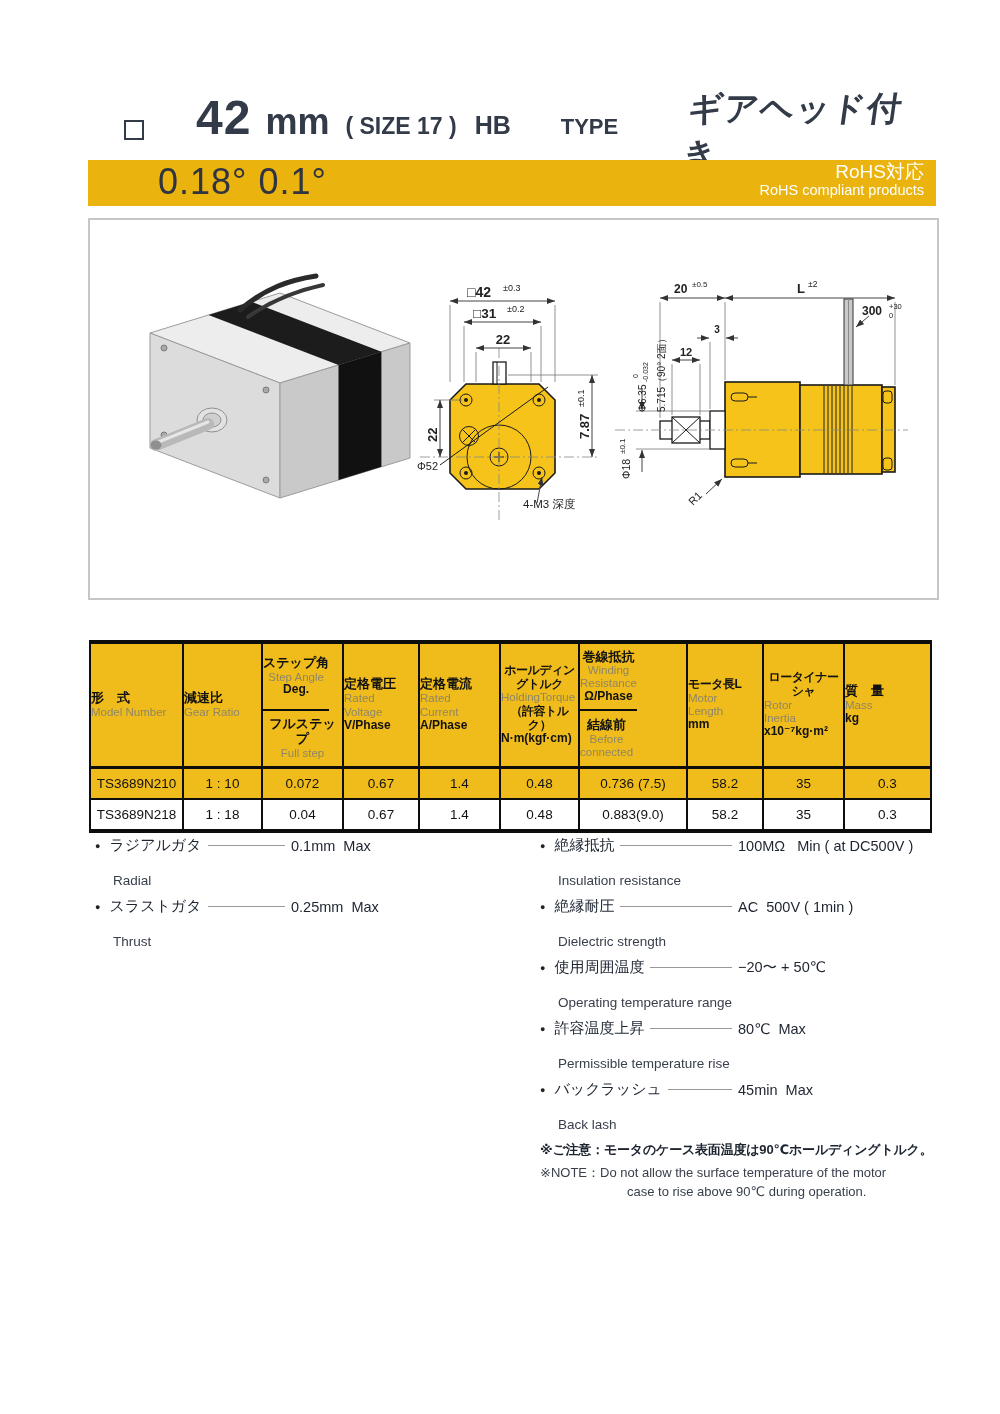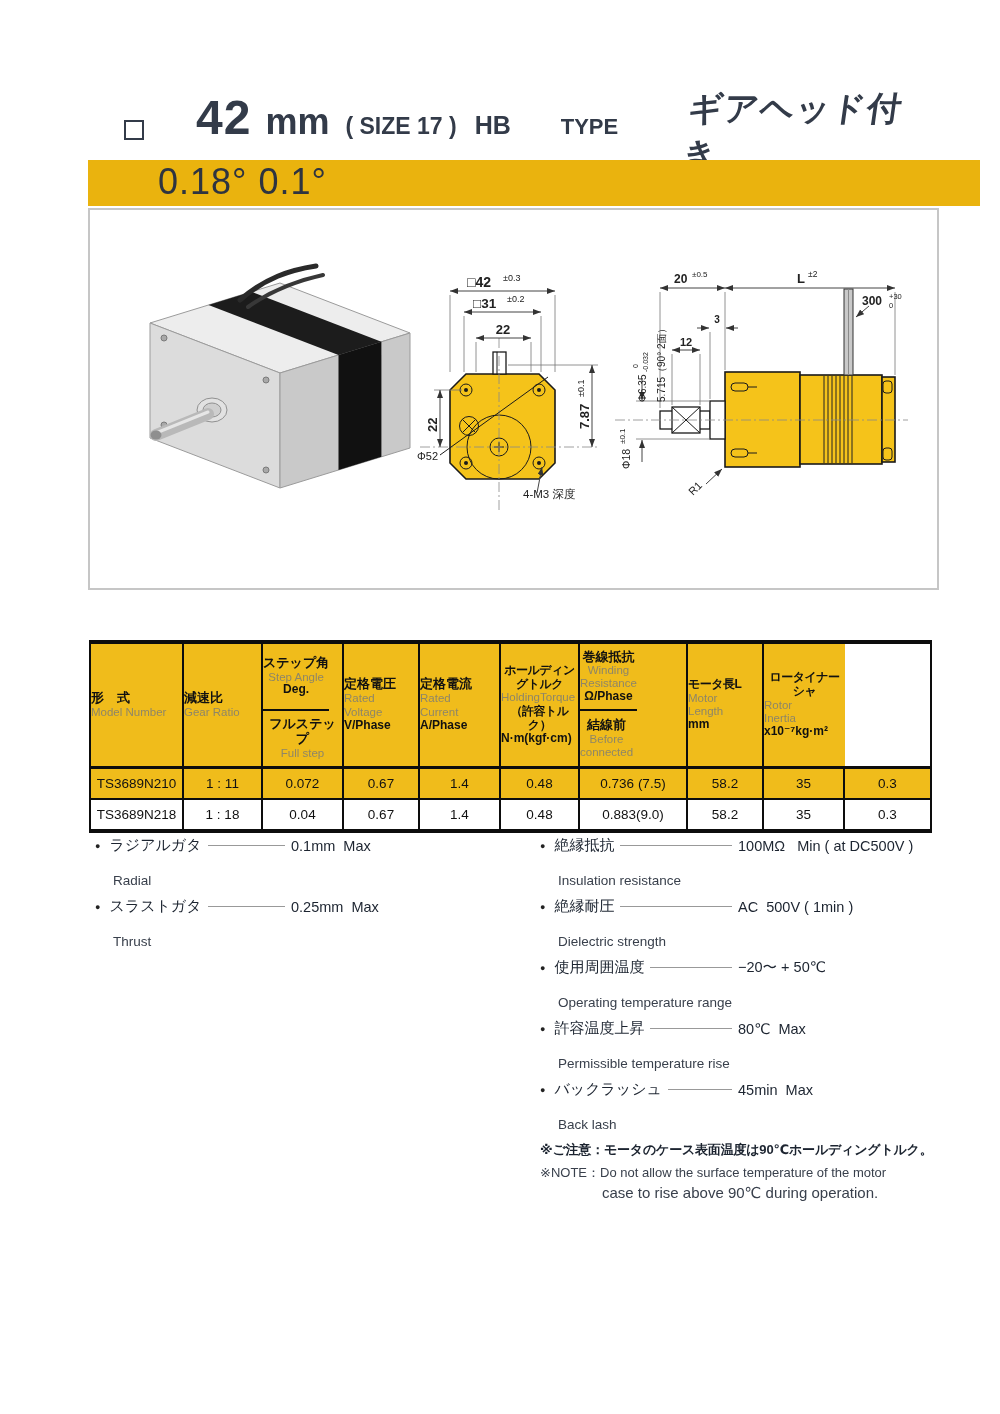"0.18° 0.1°" .banner { padding-left: 44px -> none }
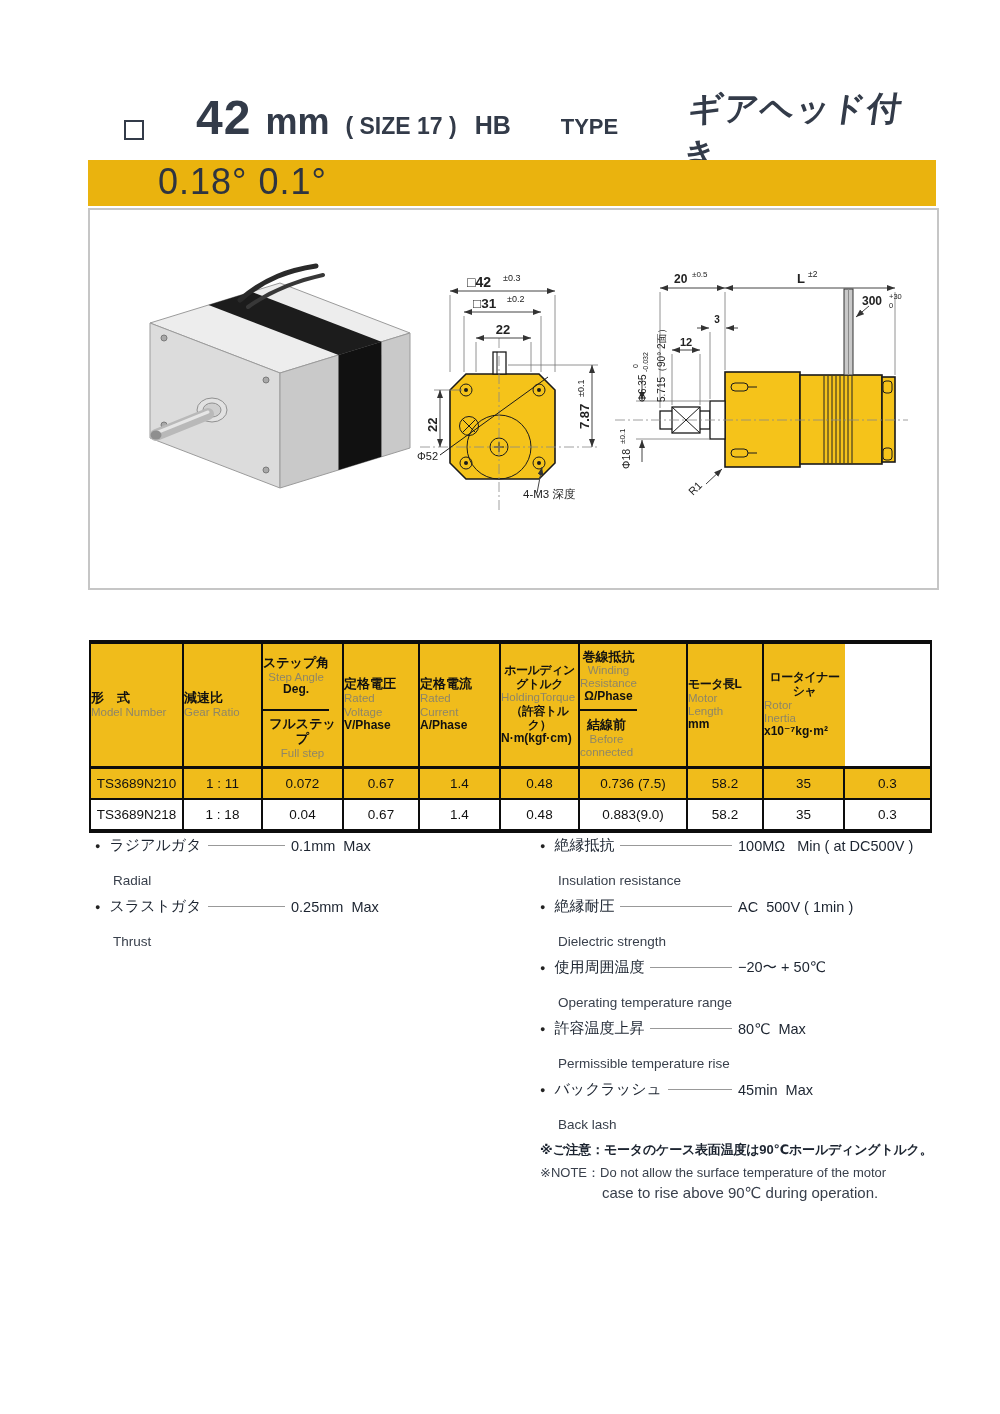"RoHS対応" div.rohs { html: none -> <div> <div>RoHS対応</div> <div>RoHS compliant products</div> </div> }
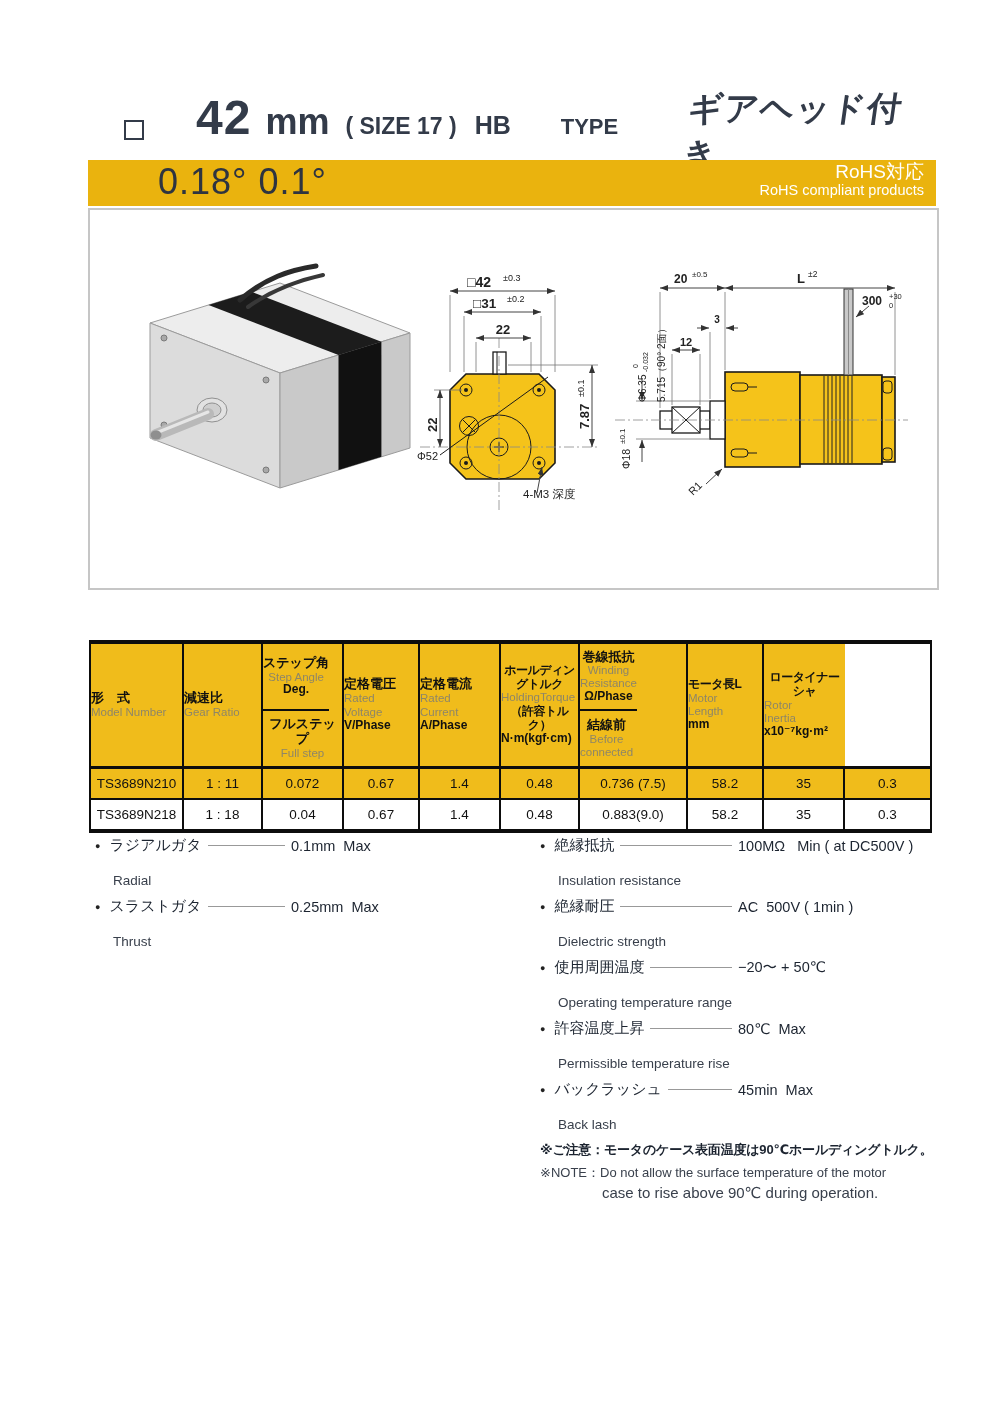"□42" .drawbox { top: 208px -> 218px }
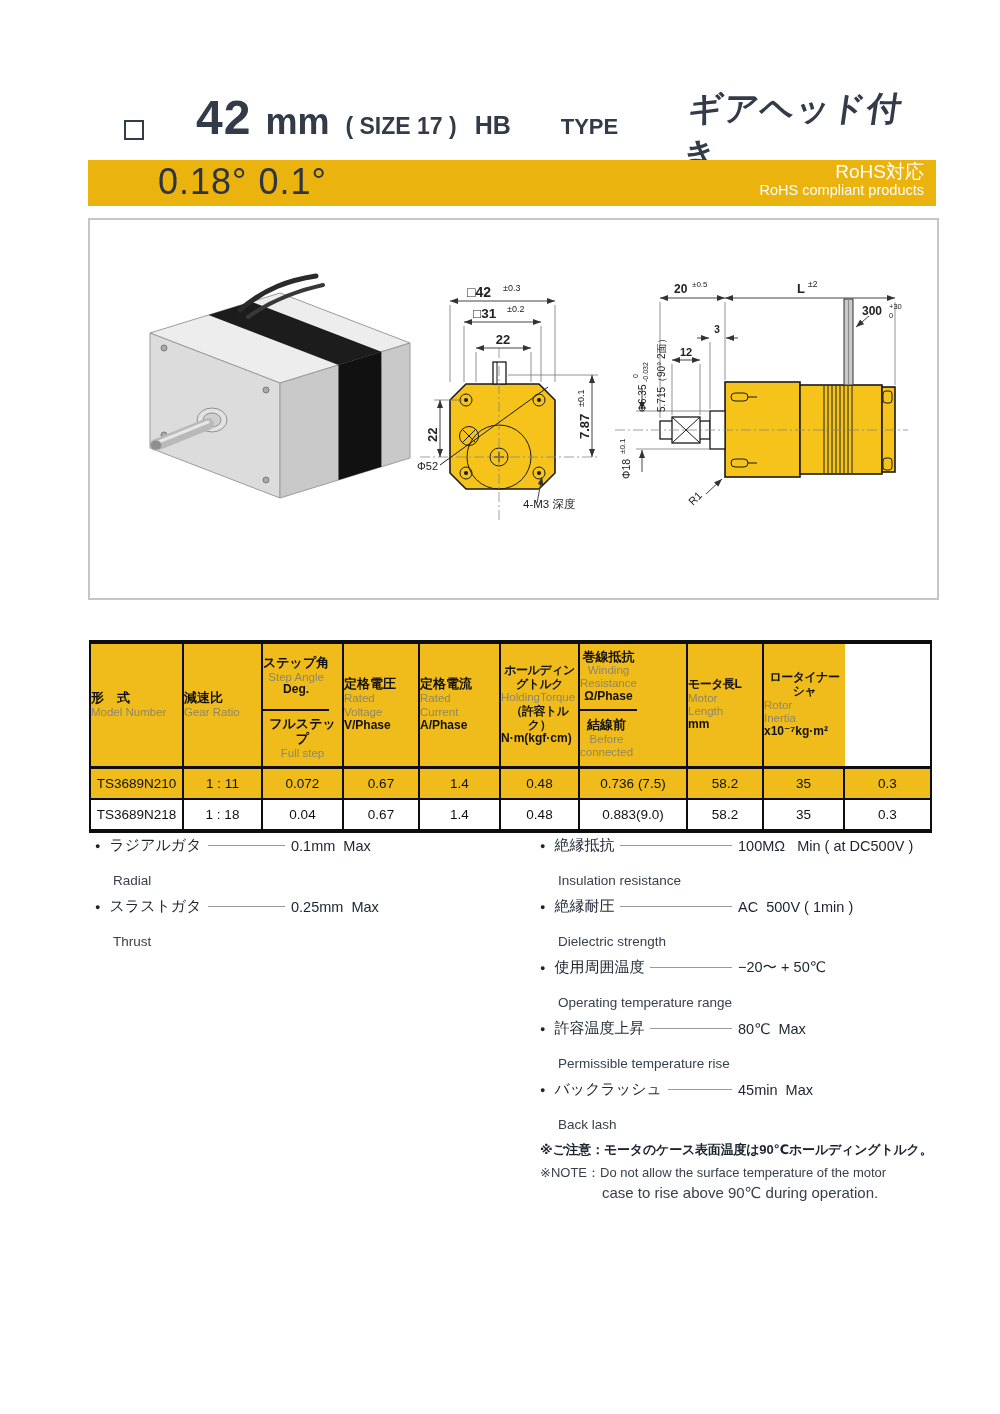"質 量" div.hc { html: none -> <div> <span>質 量</span> <span>Mass</span> <span>kg</span> </div> }
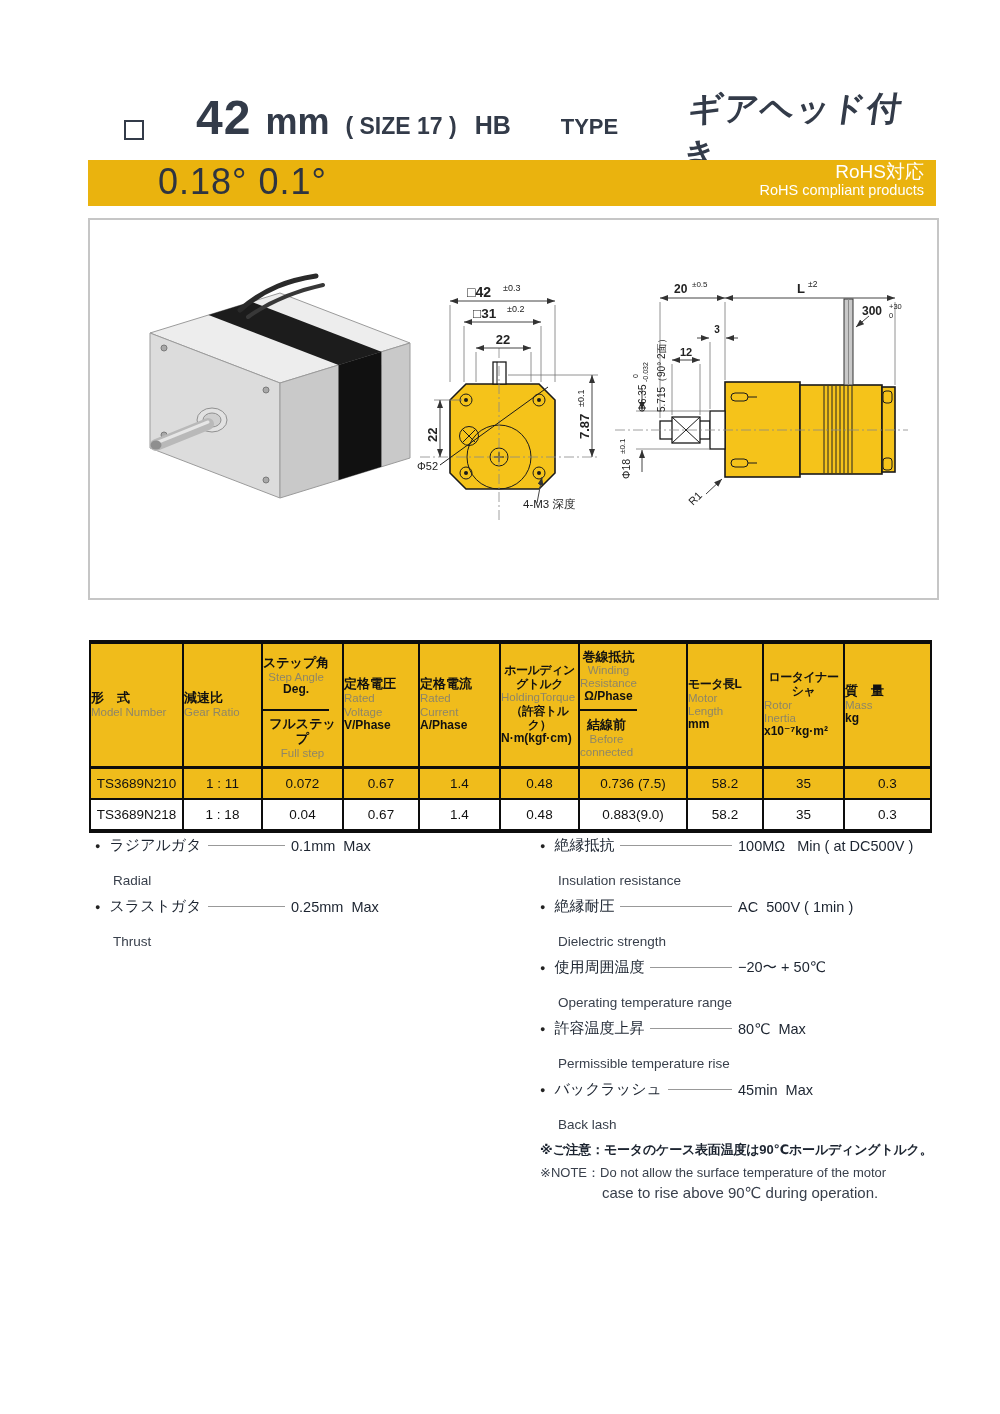"1 : 11" div.dc { text: 11 -> 10 }
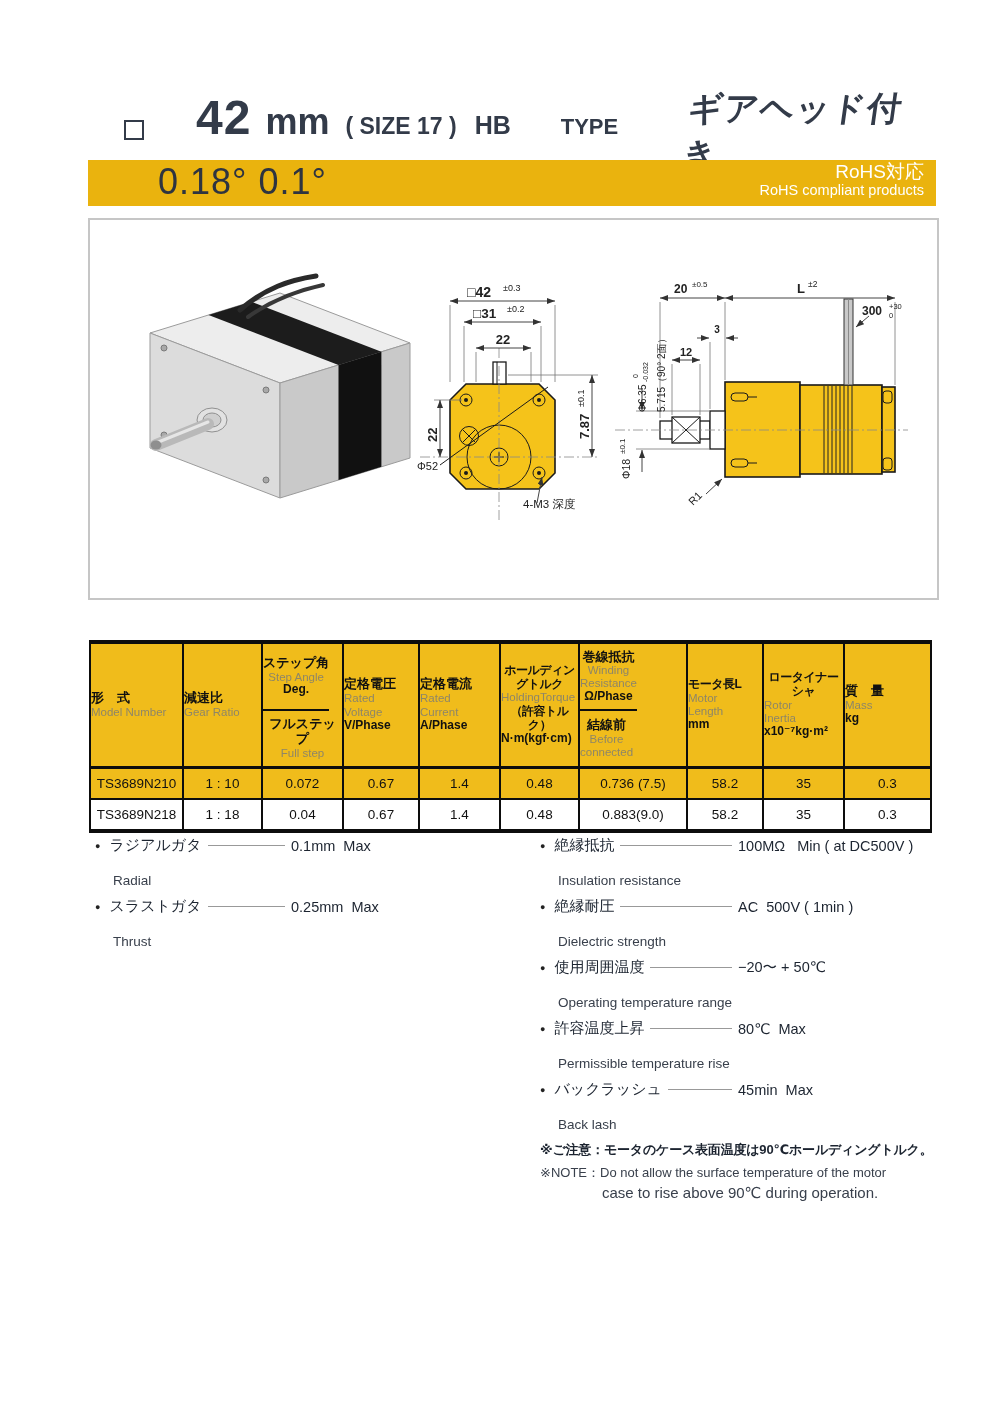"case to rise above 90℃" .nen2 { font-size: 15px -> 13px; margin-left: 62px -> 87px }
